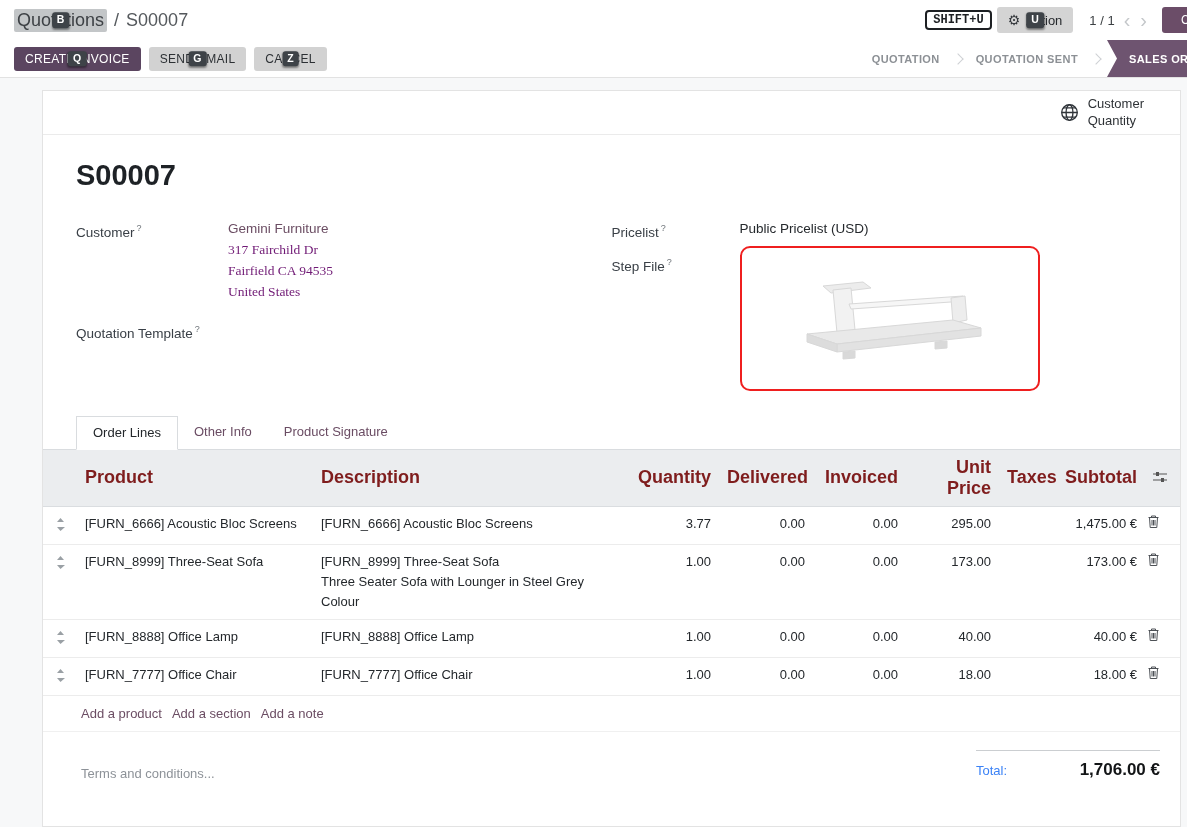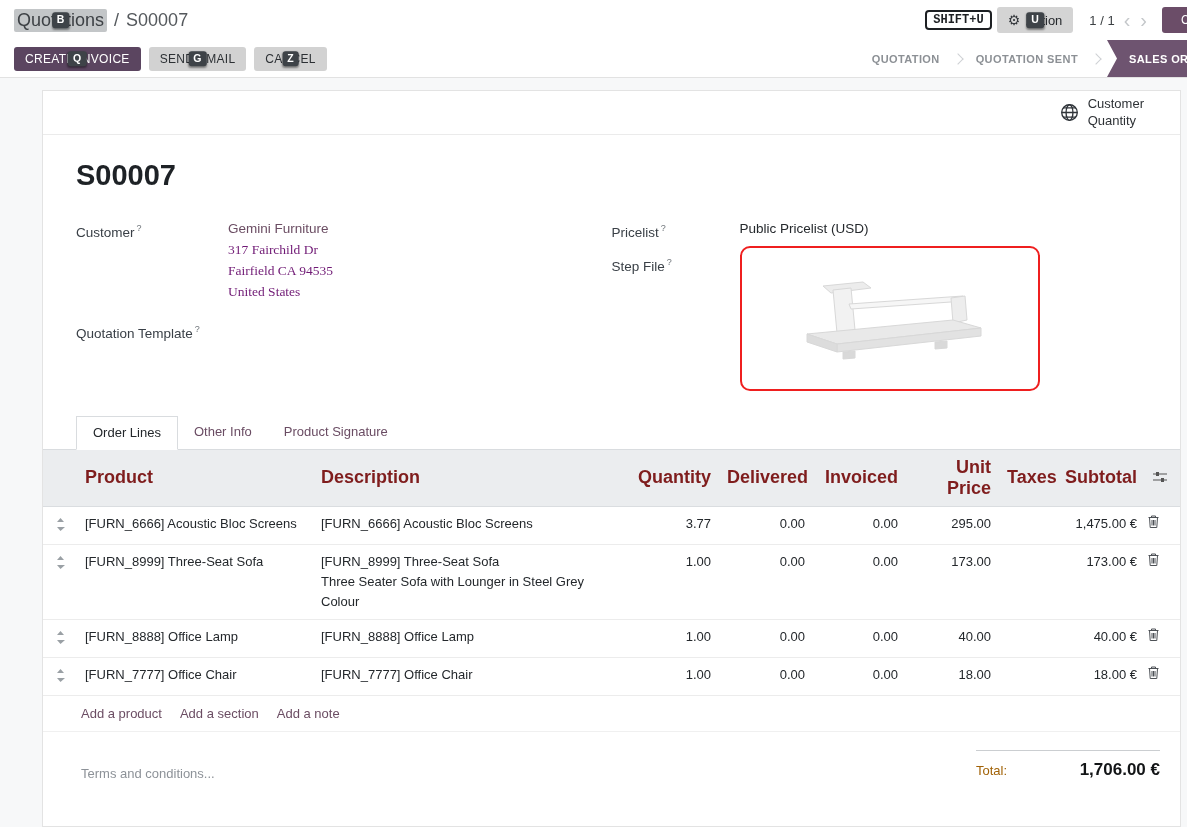"Add a product" .add-links { gap: 18px -> 10px }
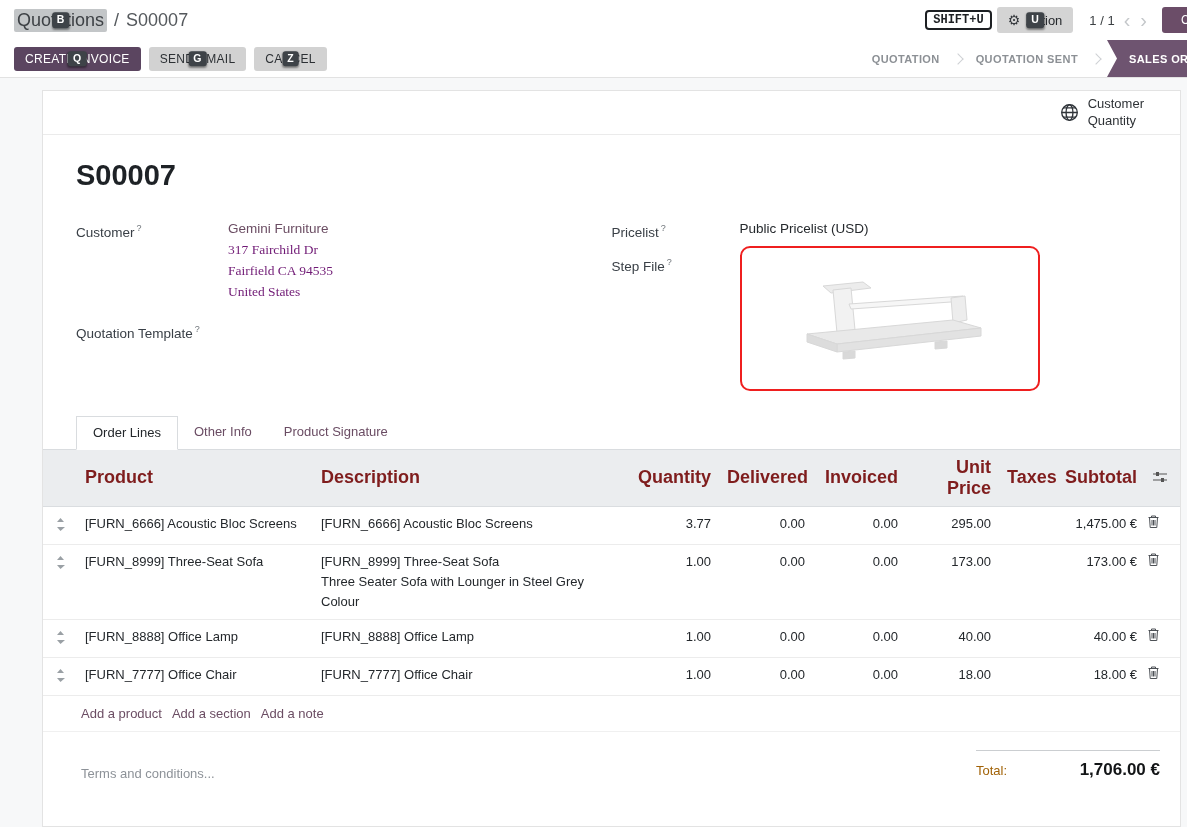"Total:" .total-label { color: #a16207 -> #3b82f6 }
